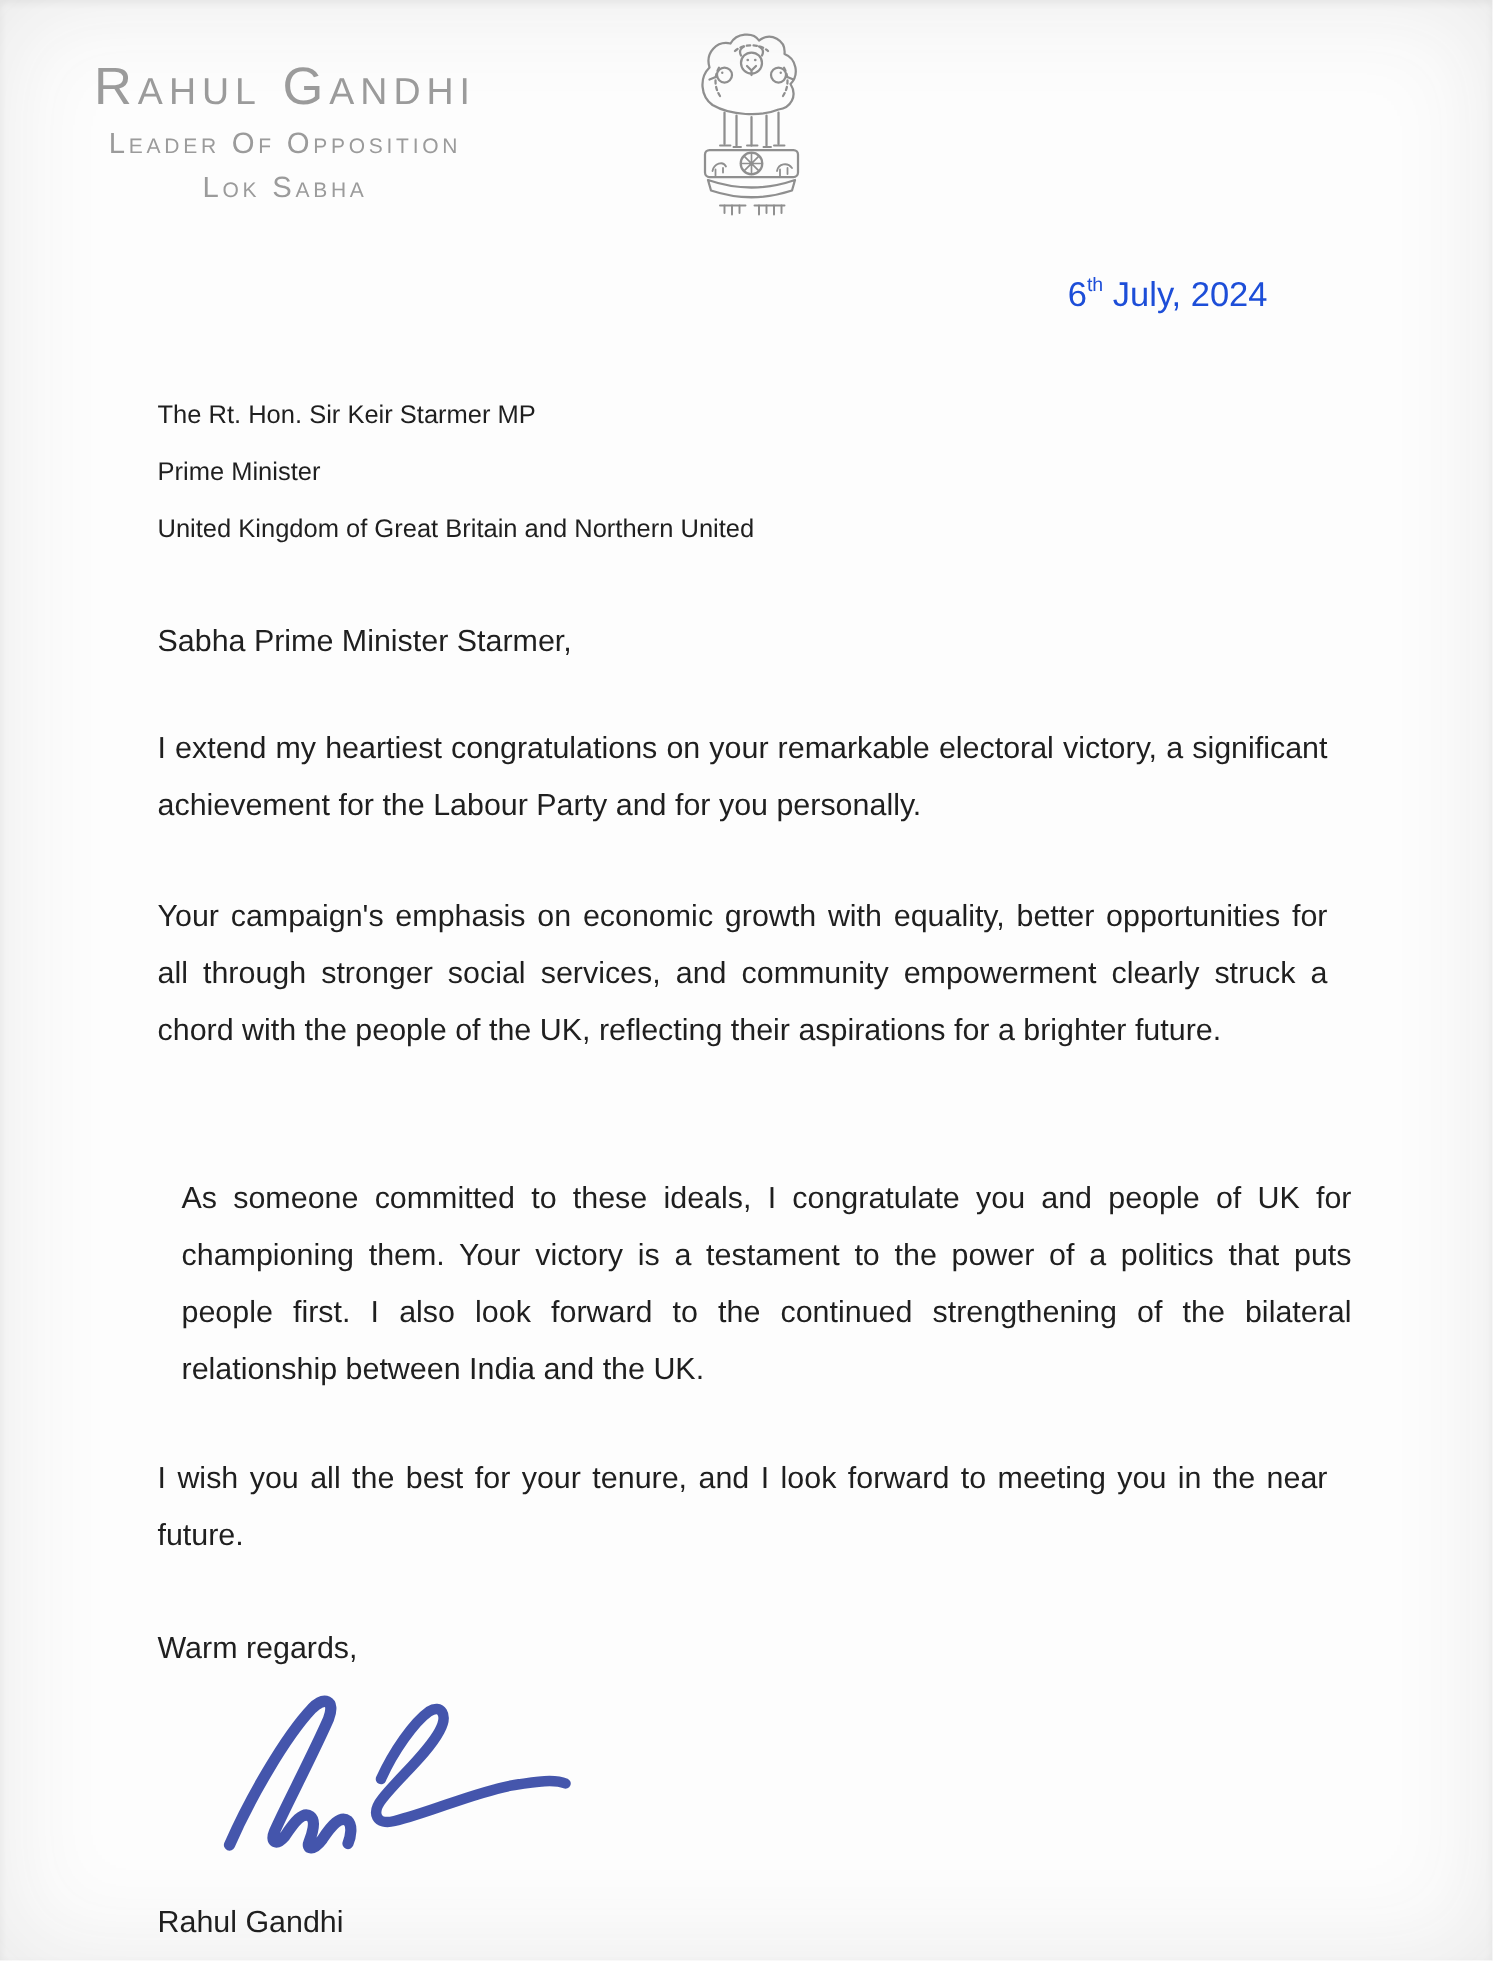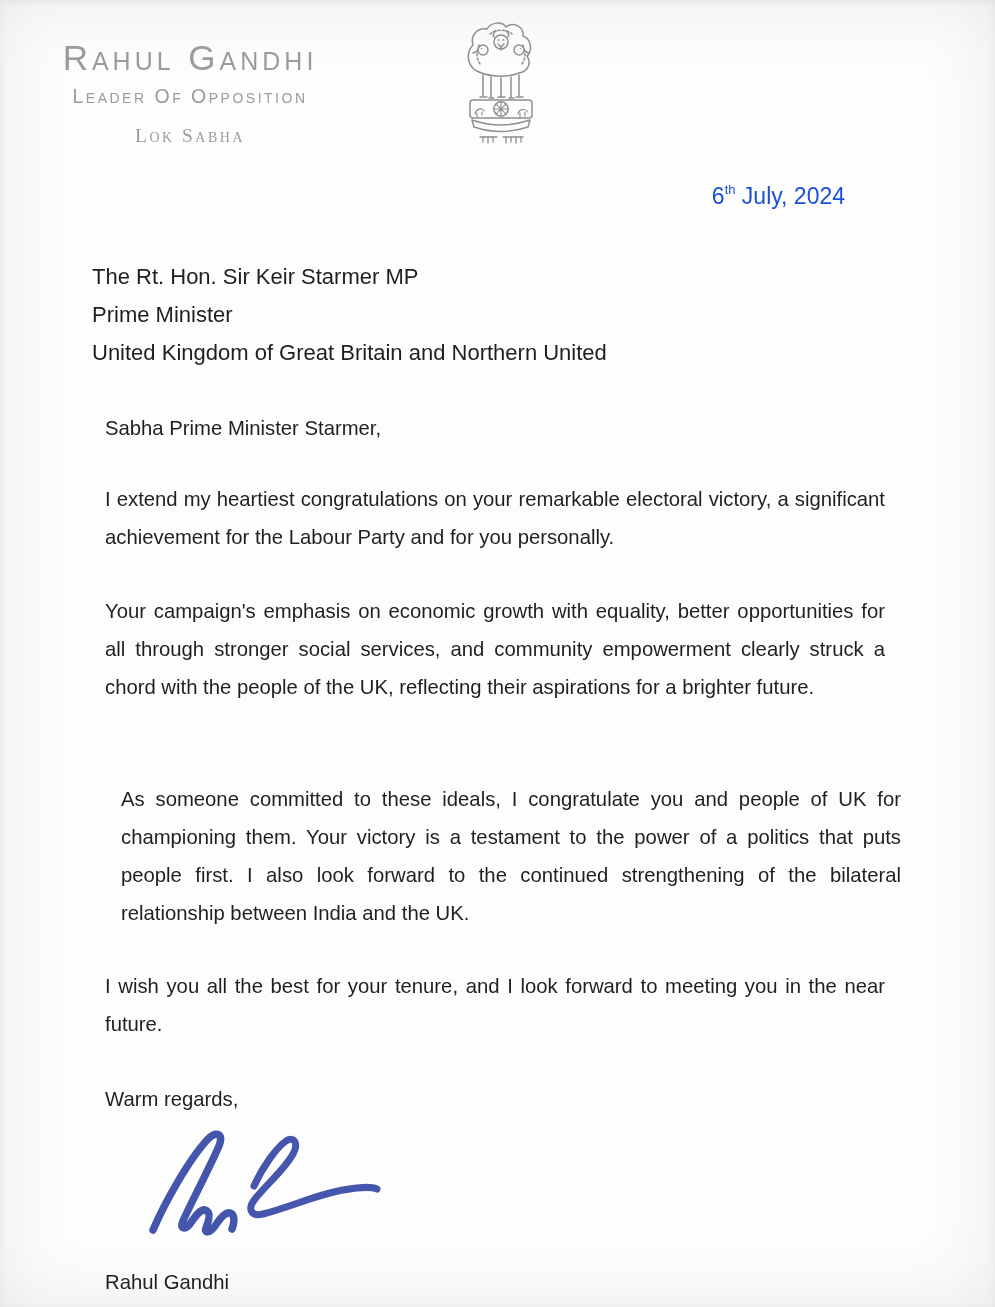"Lok Sabha" .lh-sub2 { font-family: Liberation Serif, serif -> none; margin-top: 17px -> 6px }
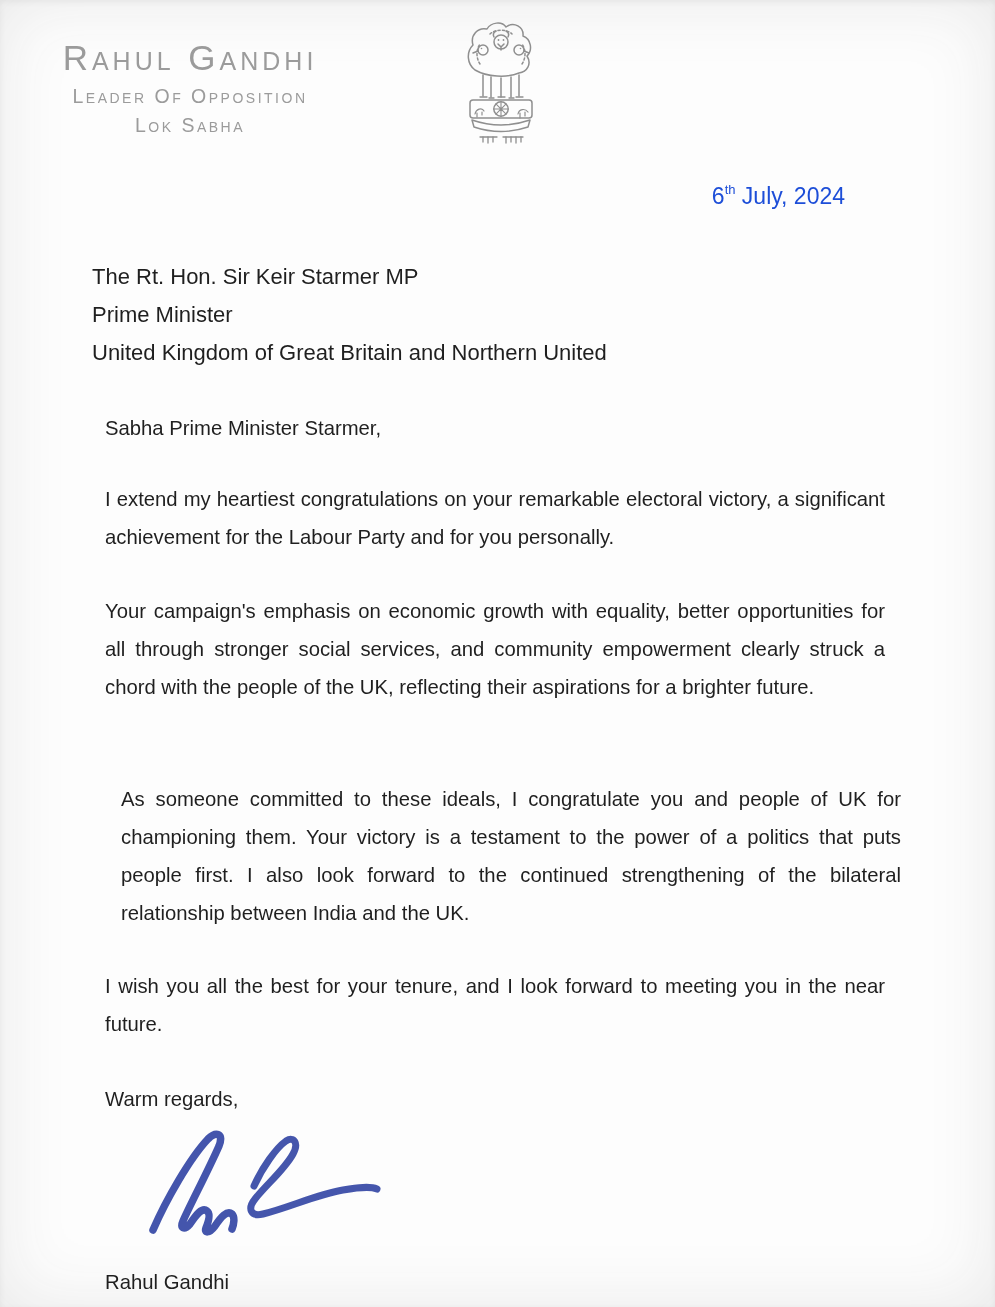"The Rt. Hon. Sir Keir" .recipient { font-size: 22px -> 17px; left: 92px -> 105px }
